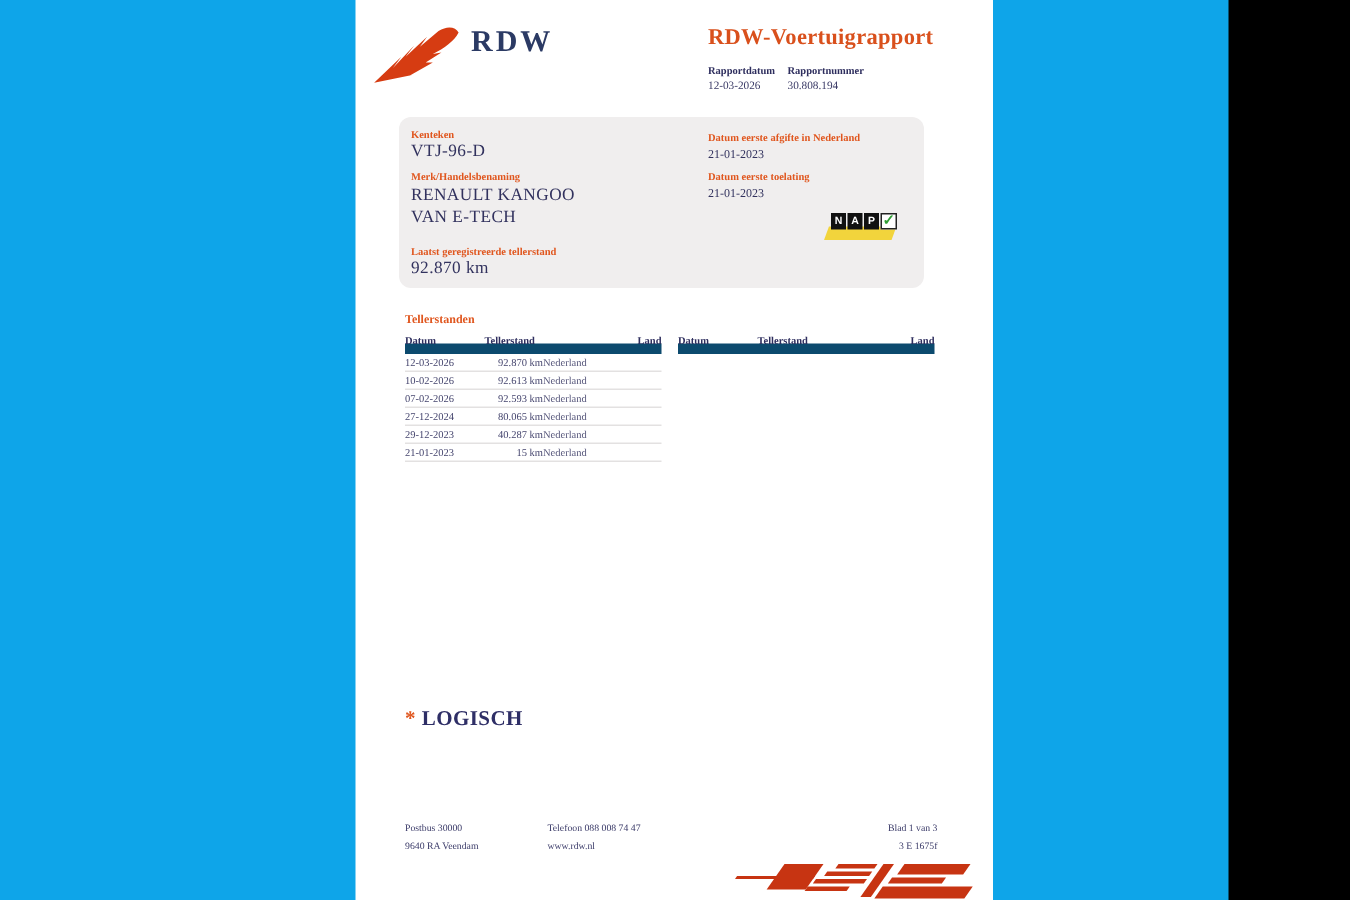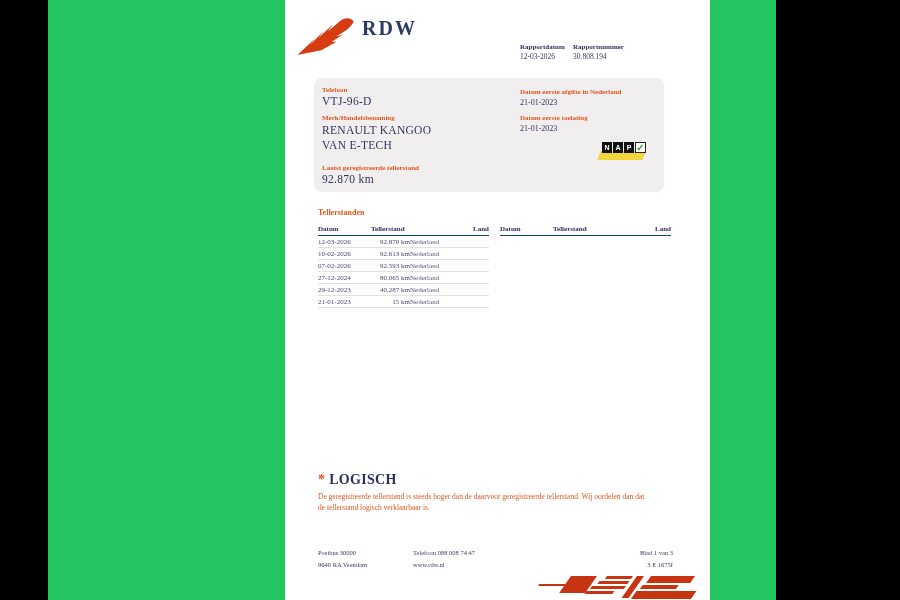"RDW" .stage { background: #22c55e -> #0ea5e9; margin-left: 48px -> none; width: 728px -> 819px }
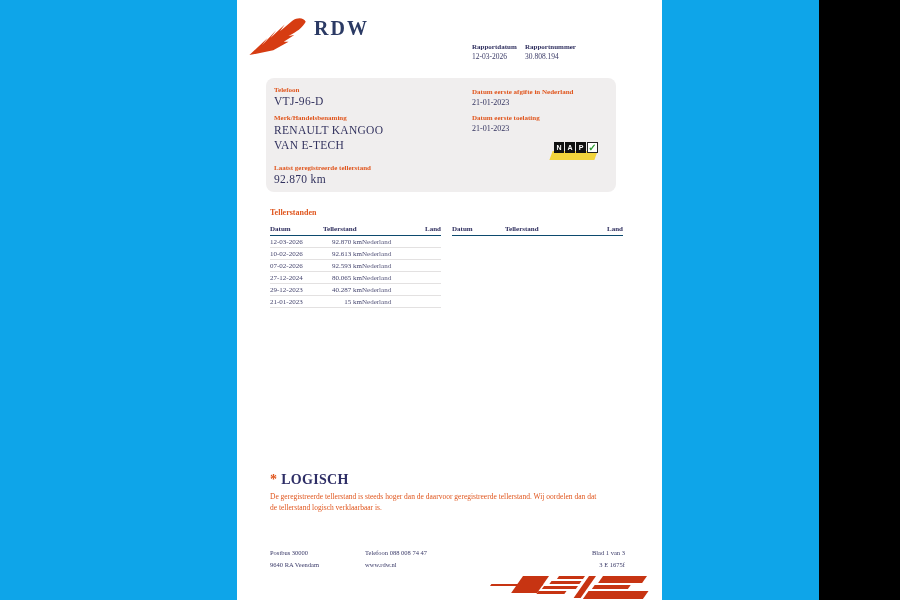"RDW-Voertuigrapport" div.doc-title { html: none -> <div>RDW-Voertuigrapport</div> }
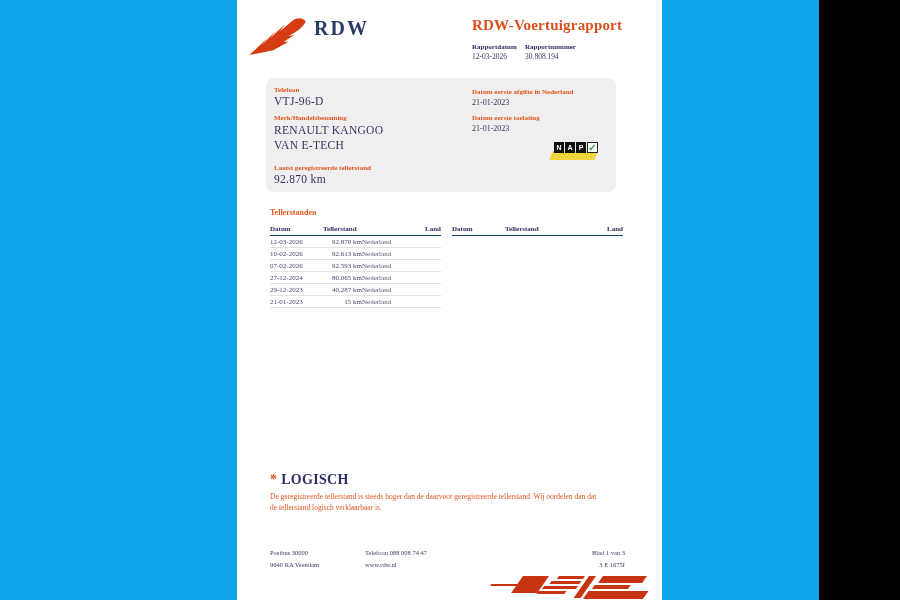"Telefoon" div.lbl { text: Telefoon -> Kenteken }
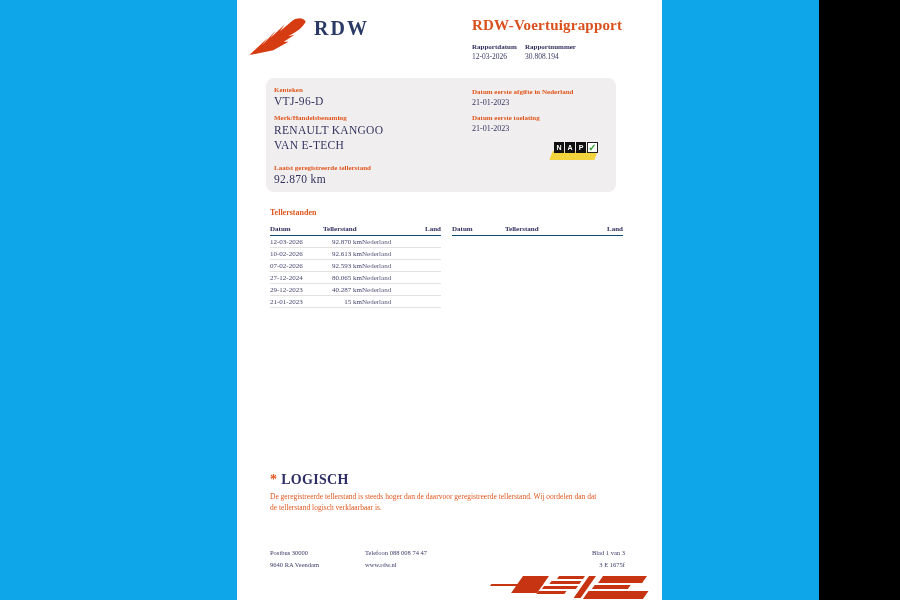"Datum" .thead { border-bottom: 1px solid #0c4a6e -> 7px solid #0c4a6e }
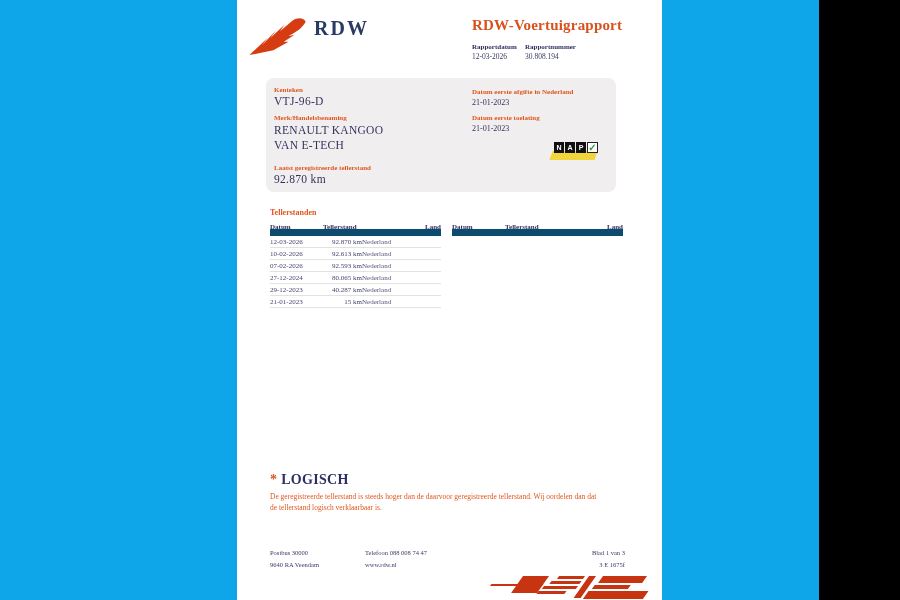"De geregistreerde tellerstand is steeds" div.fn-text { html: <div>De geregistreerde tellerstand is steeds hoger dan de daarvoor geregistreerde tellerstand. Wij oordelen dan dat de tellerstand logisch verklaarbaar is.</div> -> none }
